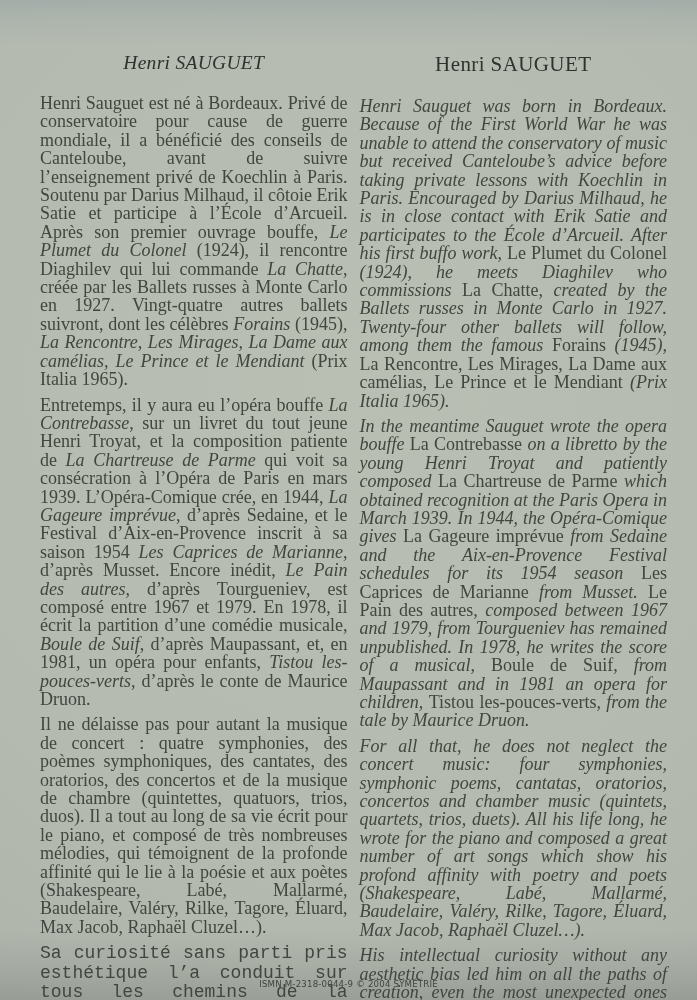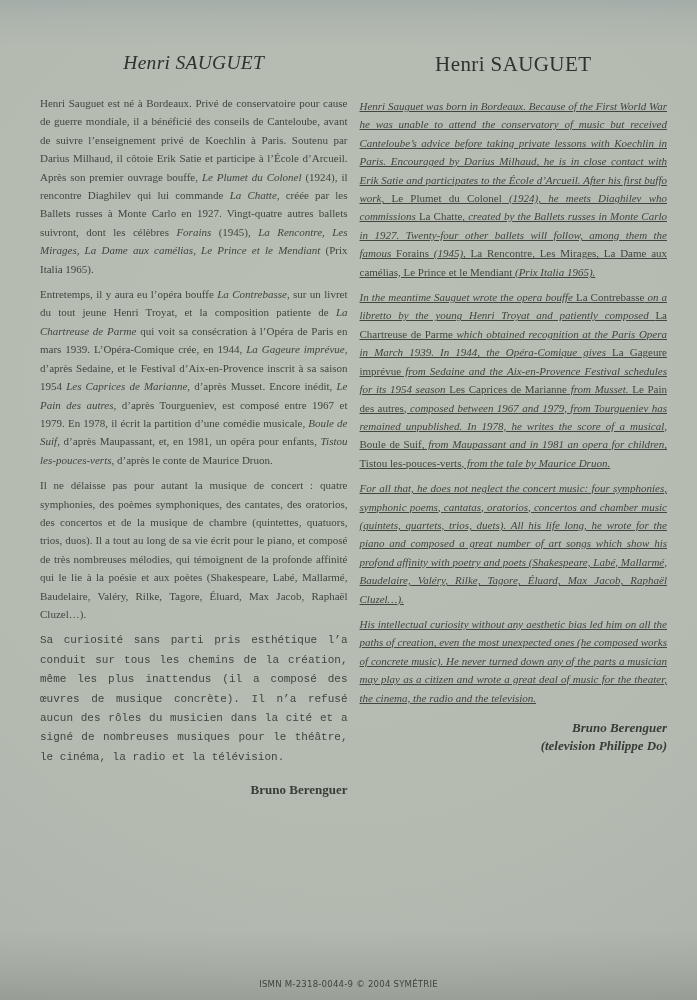"Henri Sauguet est né à" .body-text p { font-size: 11px -> 18px }
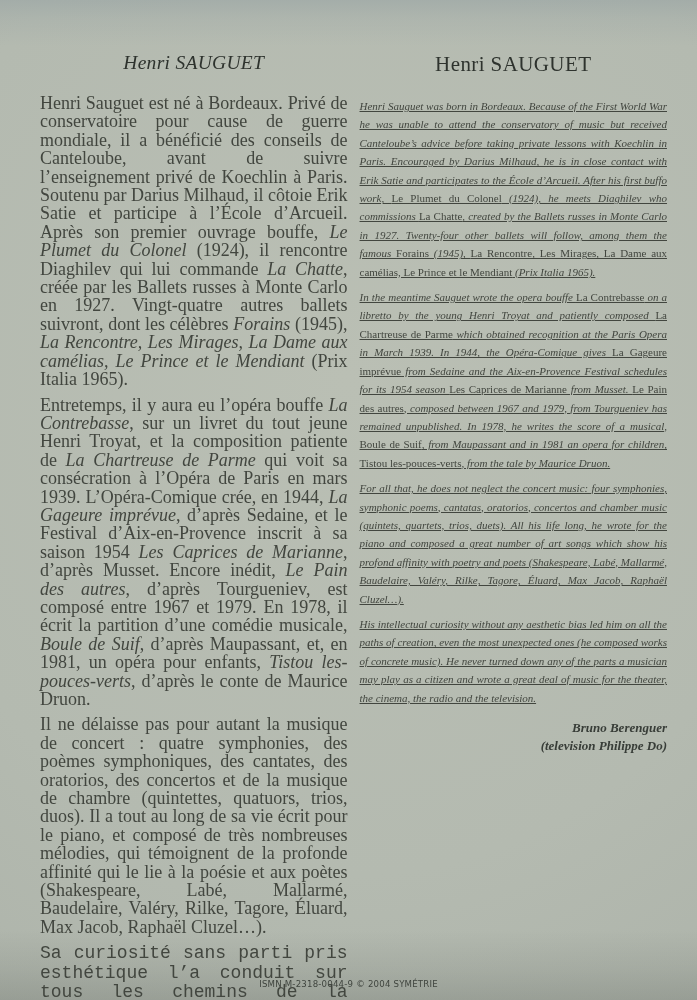"Henri Sauguet was born in" .col-right .body-text p { font-size: 11px -> 18px; text-decoration: underline -> none }
